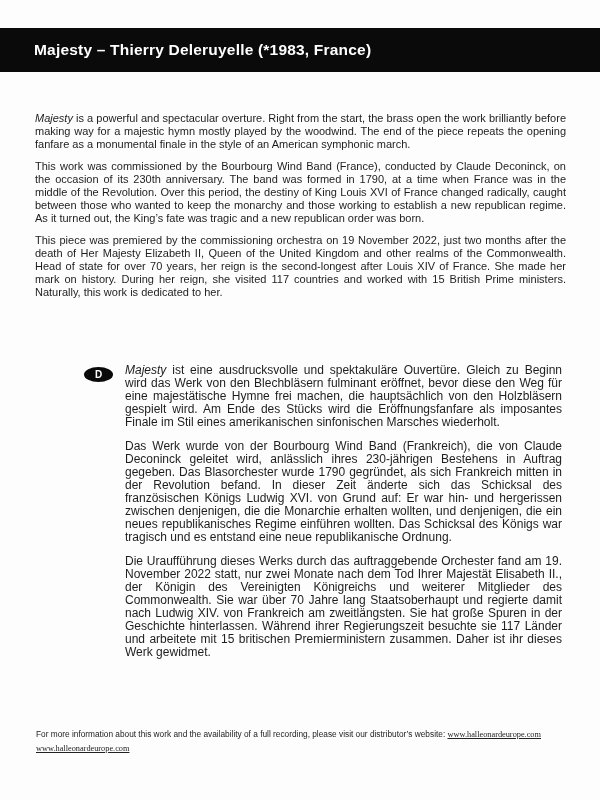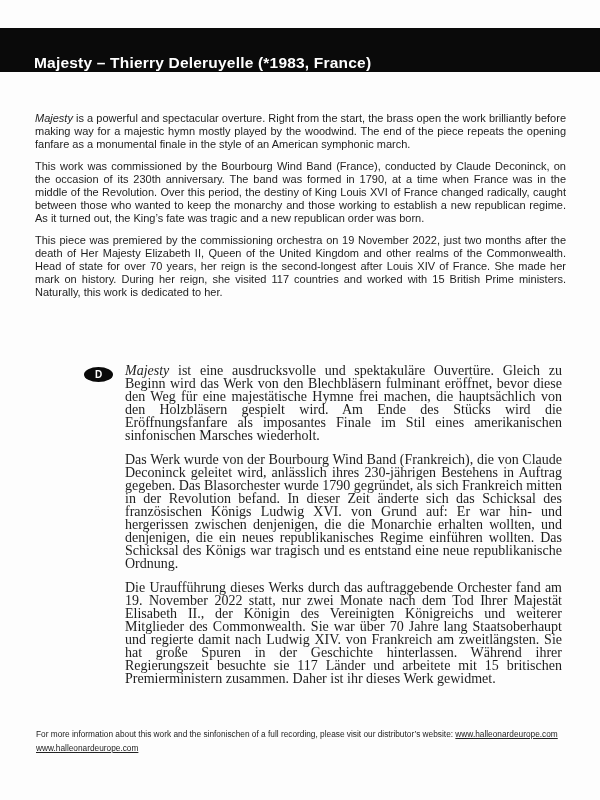"Majesty – Thierry Deleruyelle (*1983," .title-banner { align-items: flex-end -> center }
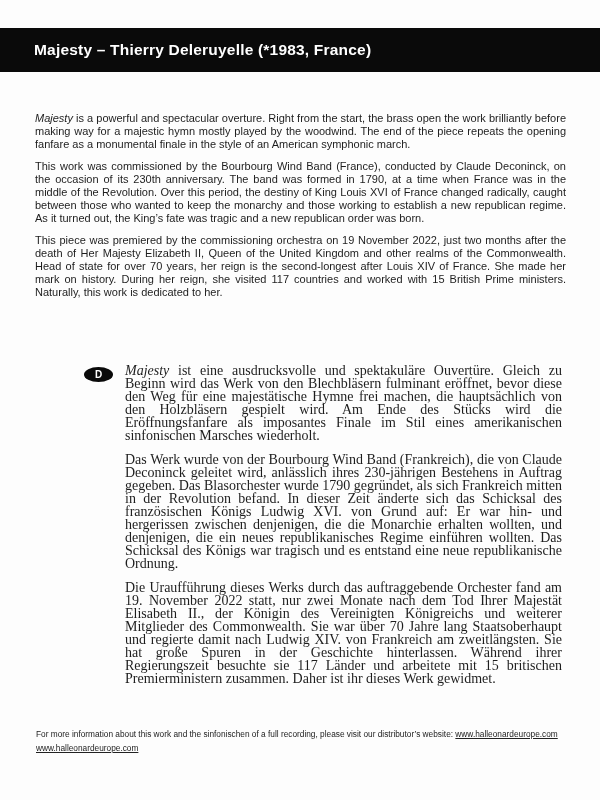"Majesty ist eine ausdrucksvolle und" .de-text p { font-family: Liberation Serif, serif -> none; font-size: 14px -> 12px }
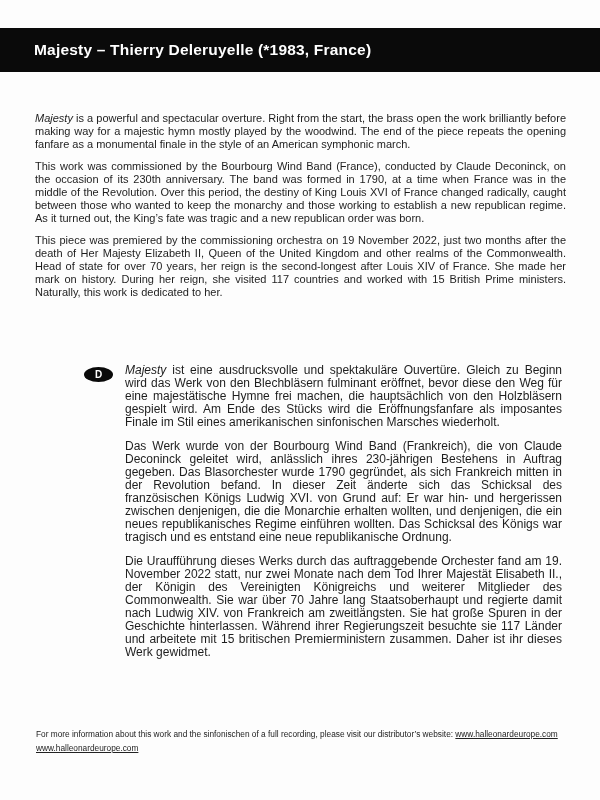"For more information about this" span { text: sinfonischen -> availability }
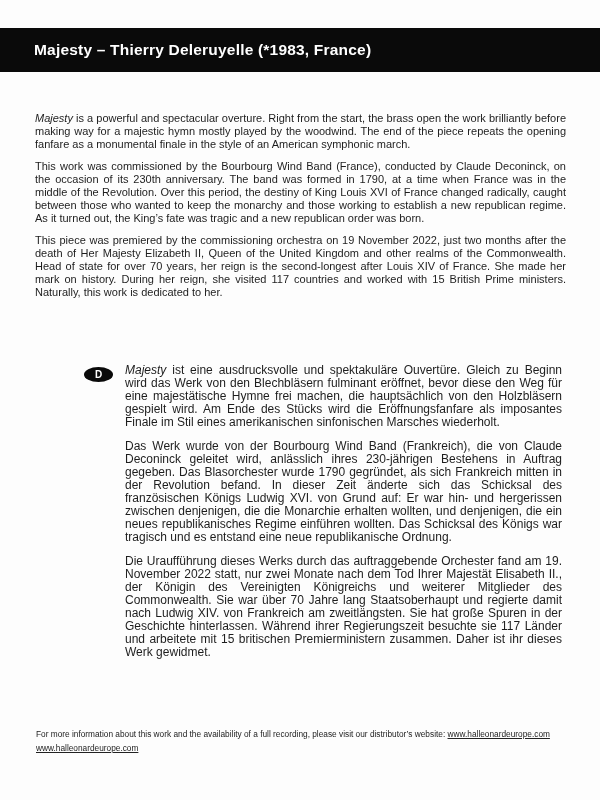"www.halleonardeurope.com" .url-link { font-family: none -> Liberation Serif, serif }
